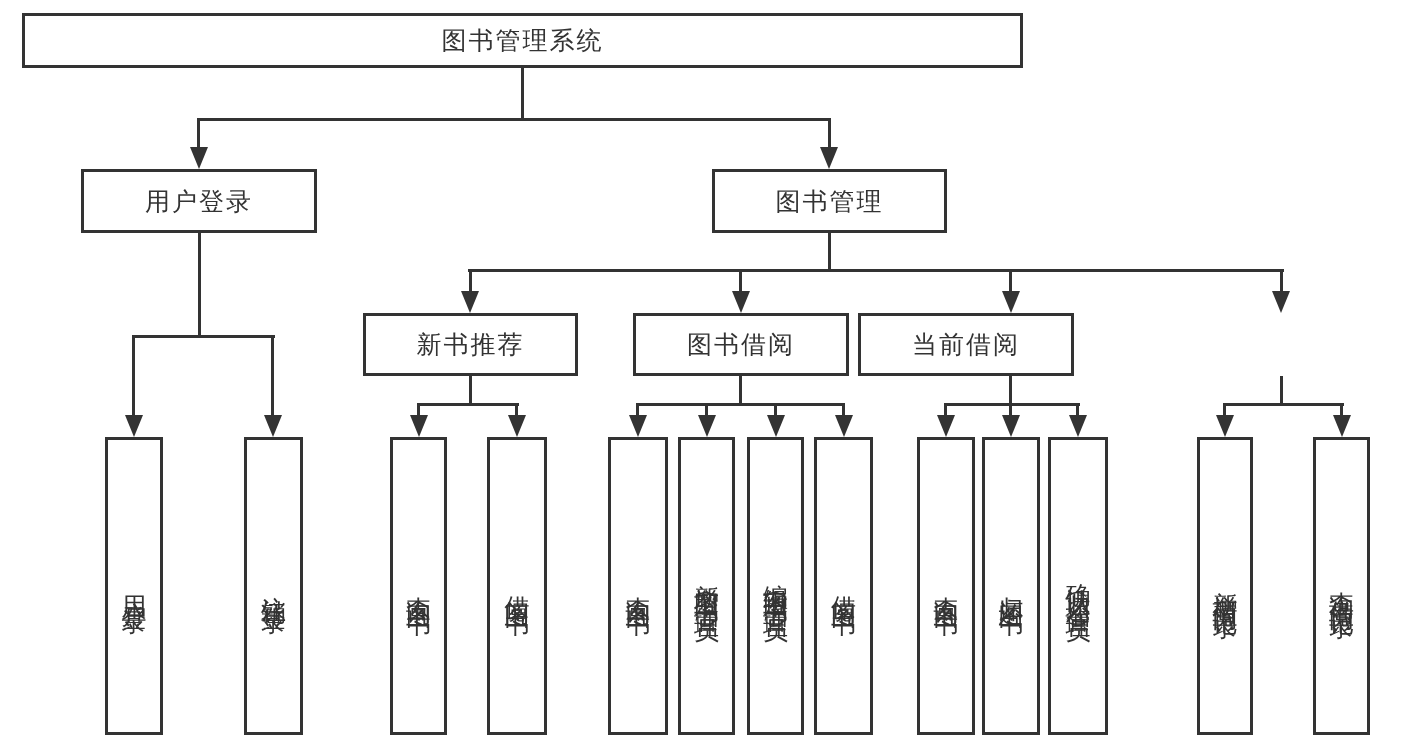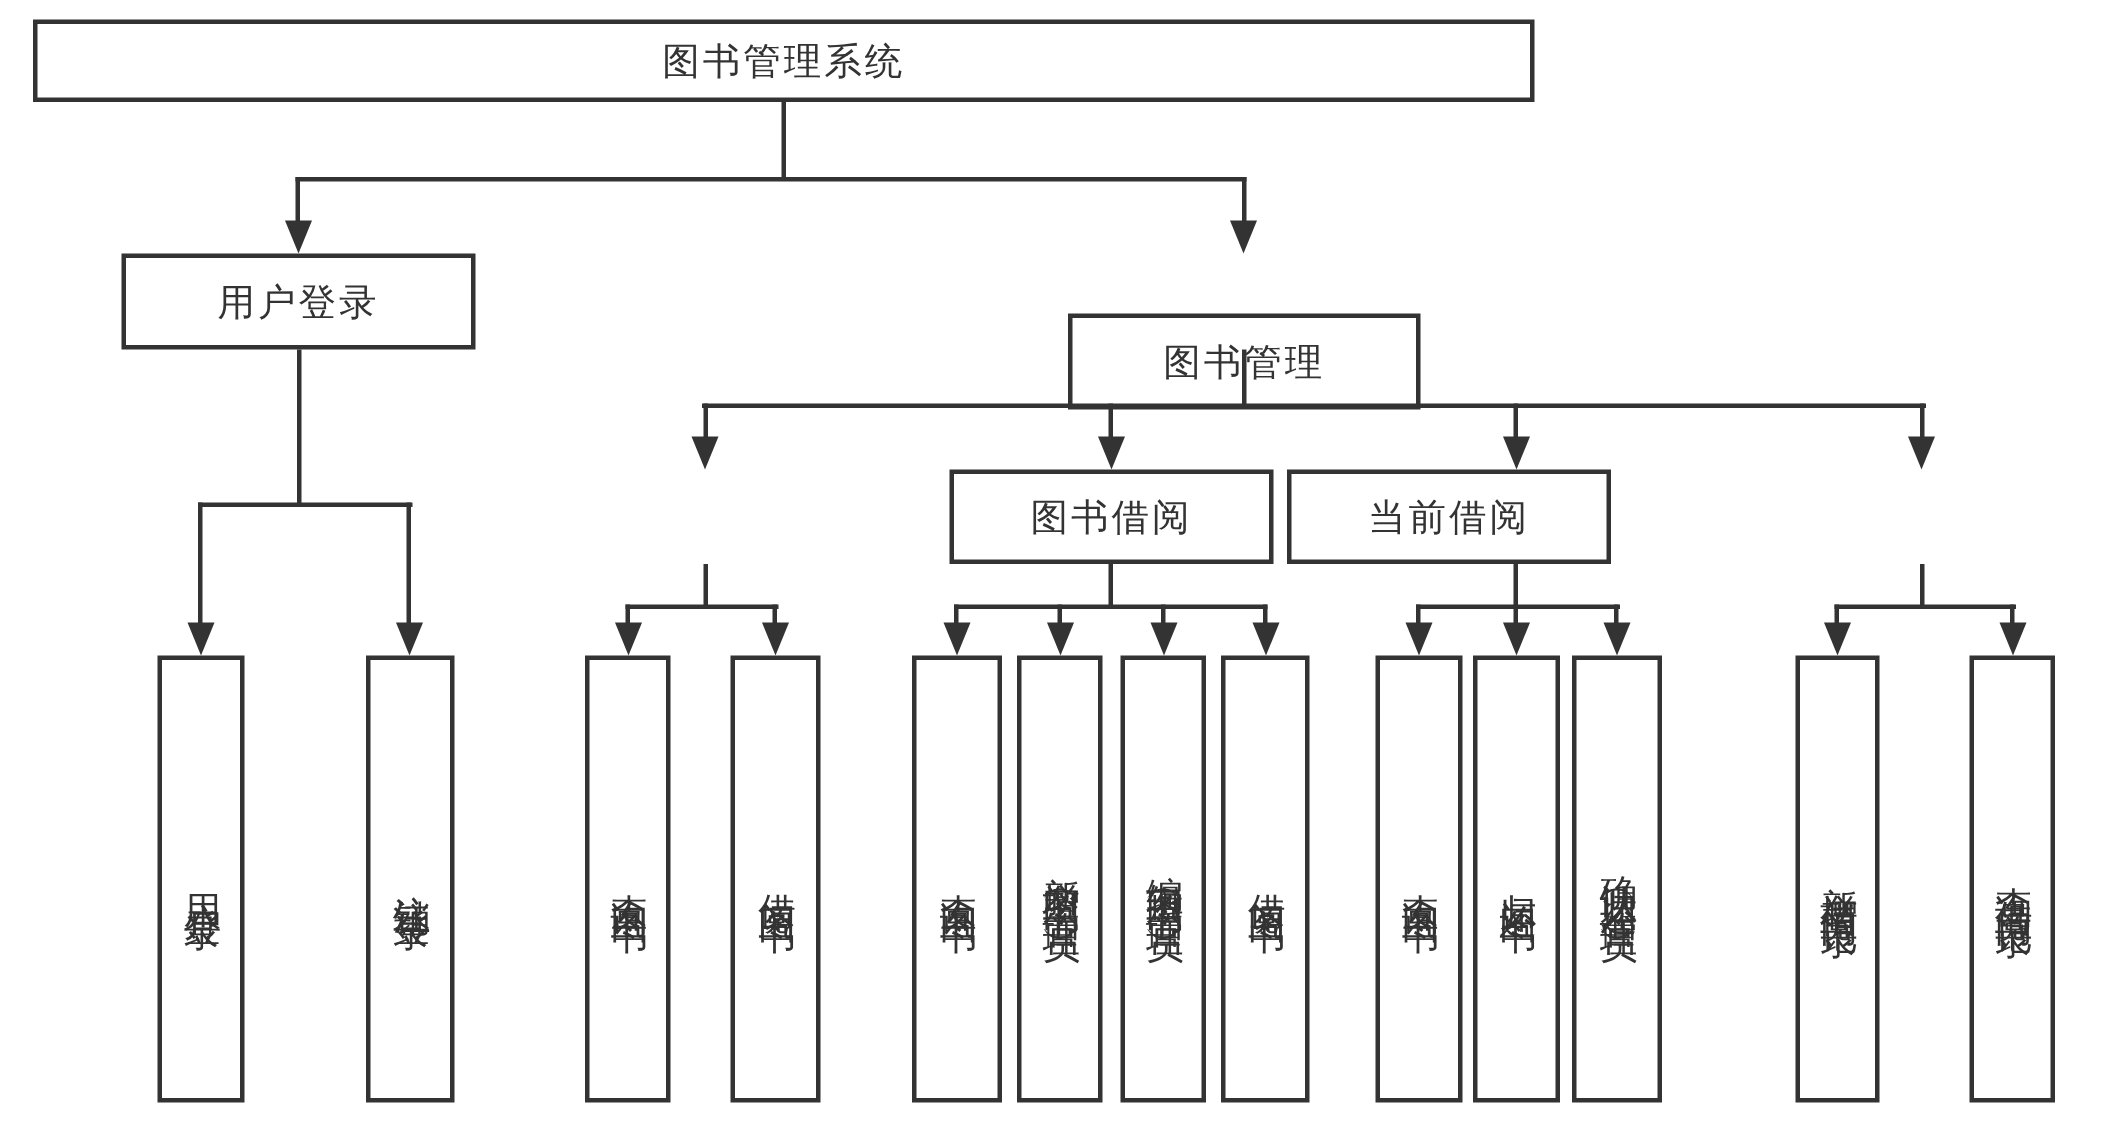"图书管理" div.box { margin-top: 40px -> none }
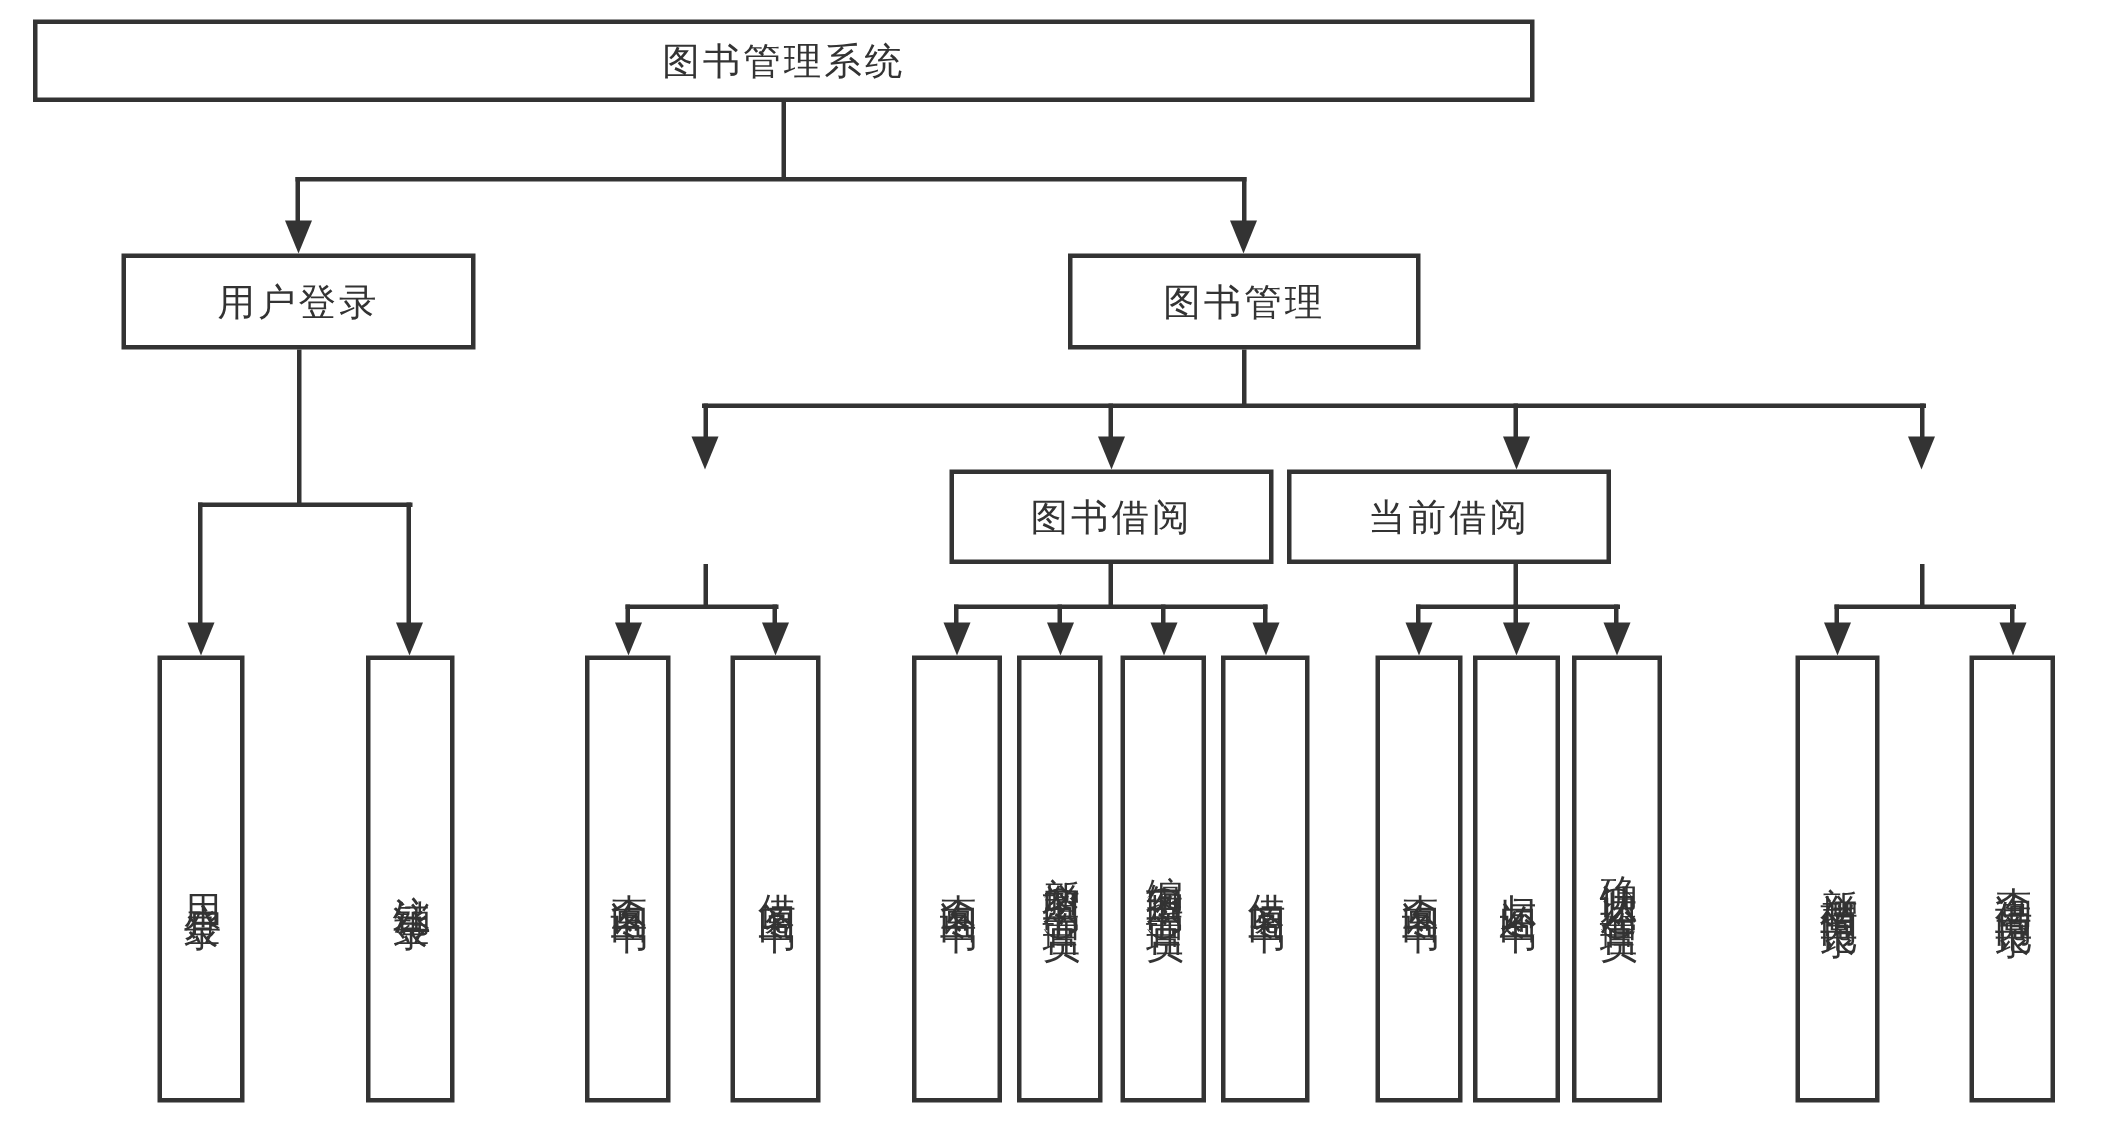"新书推荐" div.box { html: none -> <div>新书推荐</div> }
